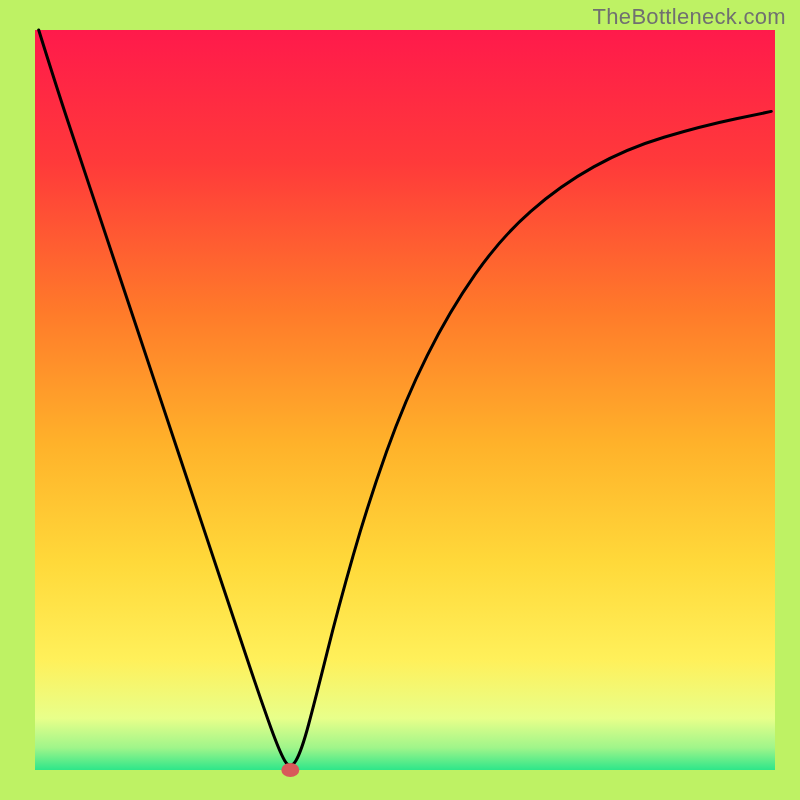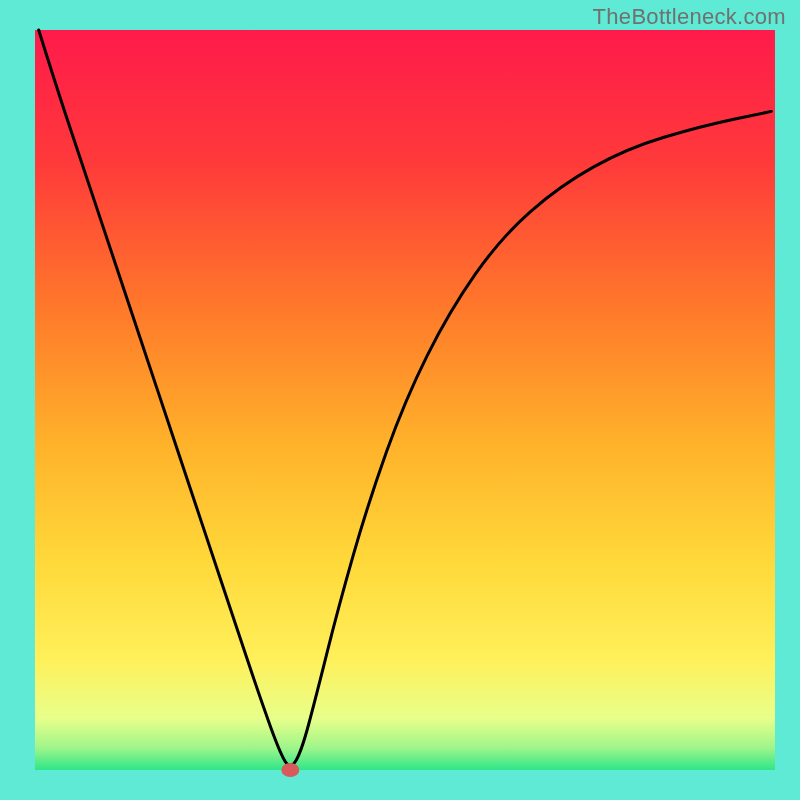"TheBottleneck.com" .chart-wrap { background: #5eead4 -> #bef264 }
